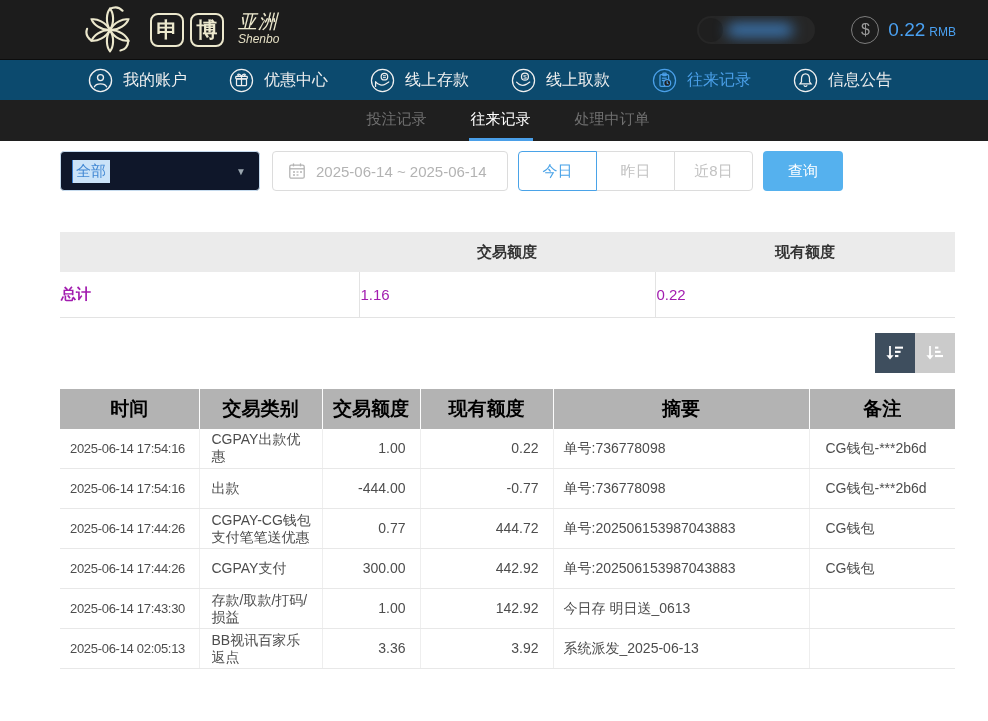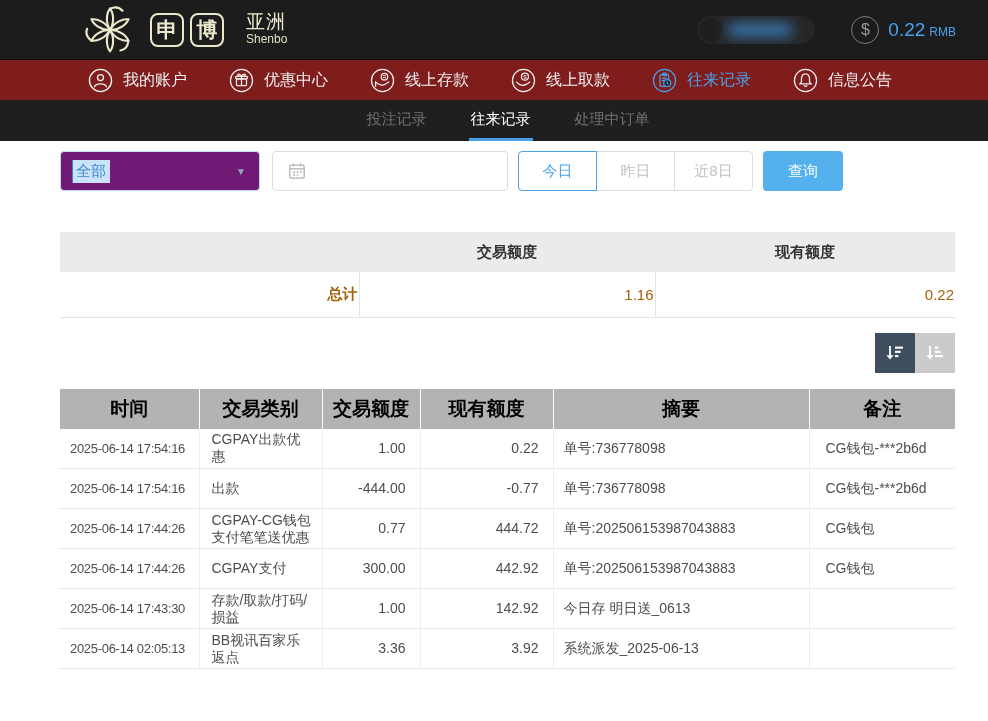"亚洲" .logo-region { font-style: none -> italic; margin-left: 22px -> 14px }
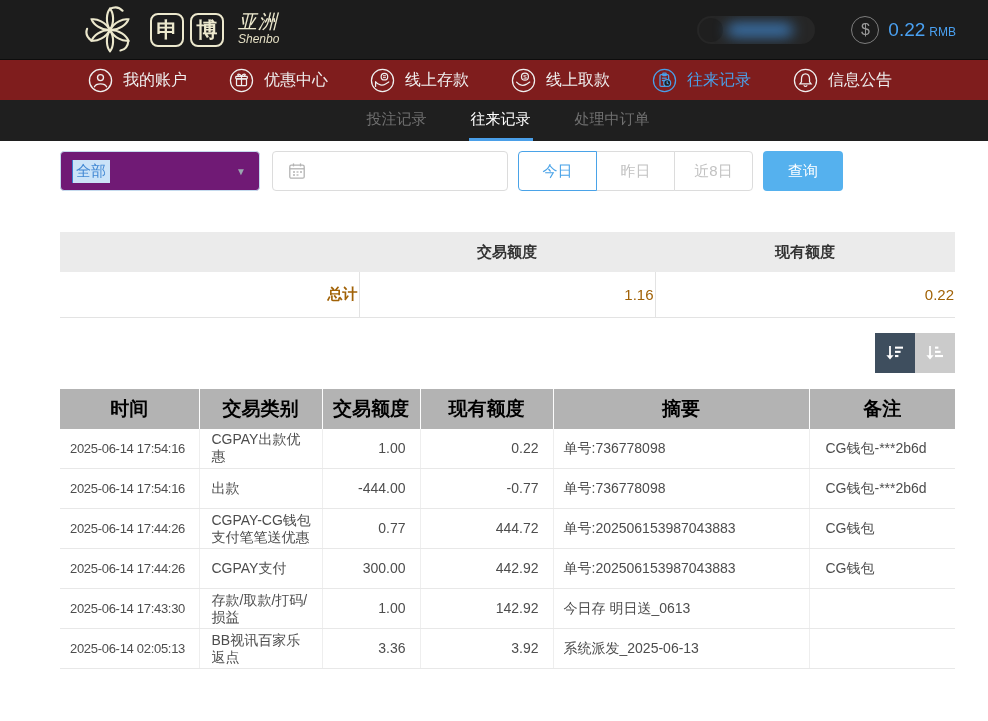"我的账户" .nav-bar { background: #7f1d1d -> #0c4a6e }
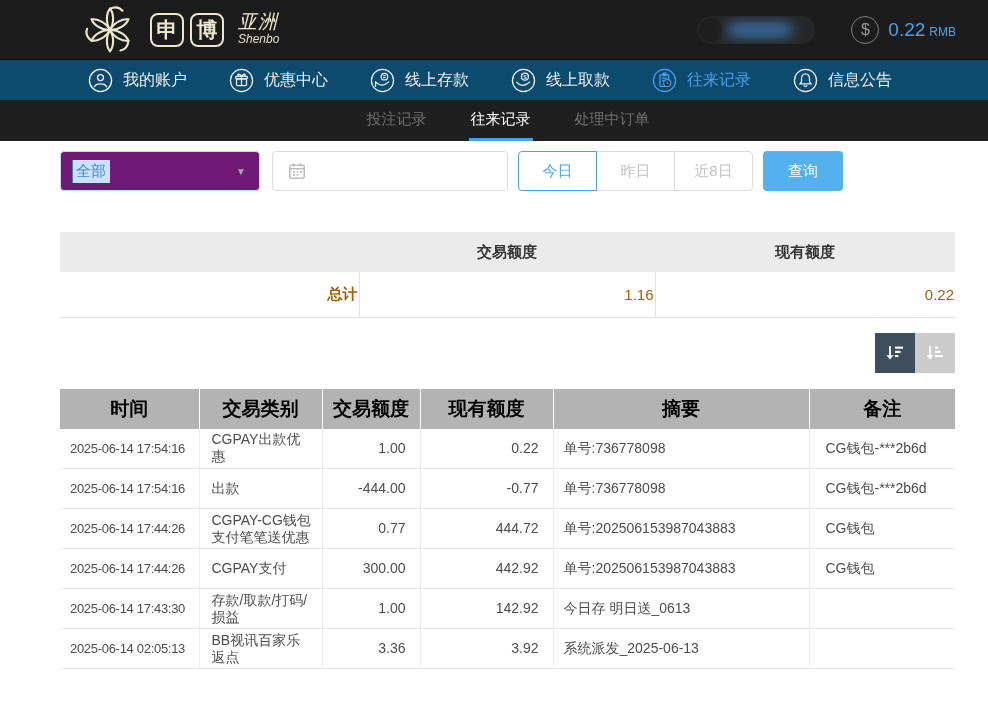"全部" .select-box { background: #701a75 -> #0f172a }
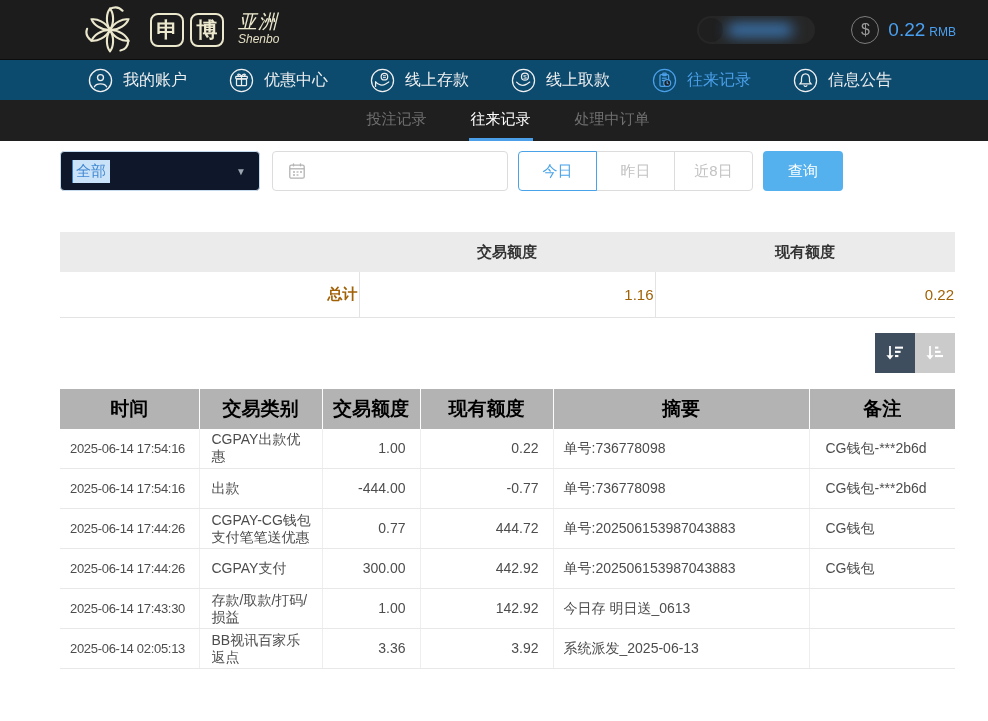"2025-06-14 ~ 2025-06-14" span { html: none -> <span>2025-06-14 ~ 2025-06-14</span> }
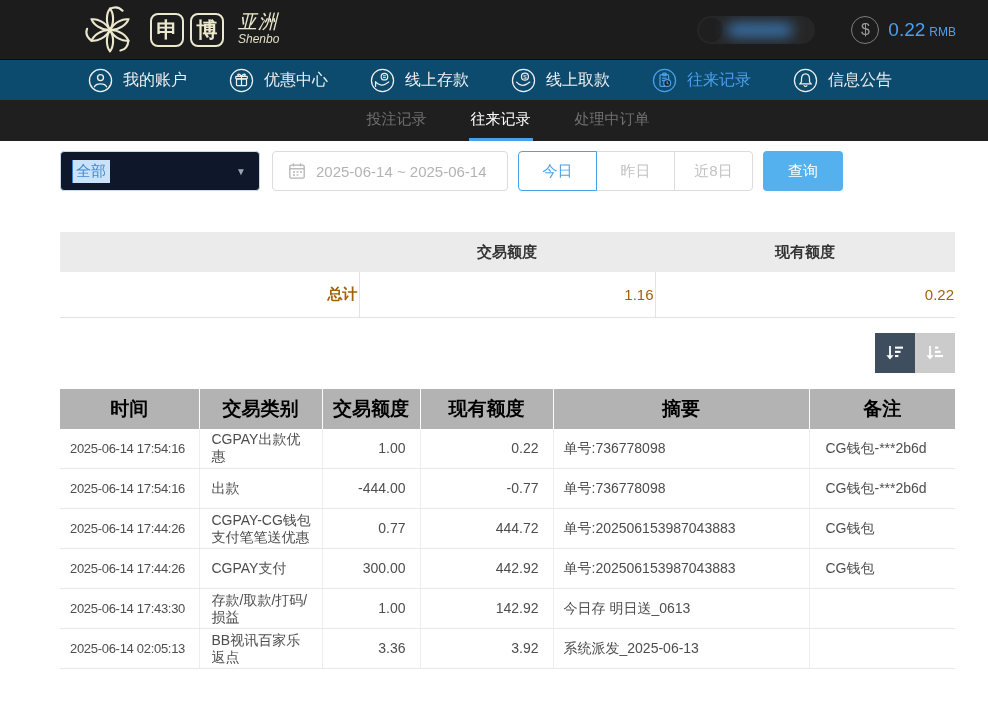"总计" .summary-table tbody td { color: #a16207 -> #a21caf; text-align: right -> left }
